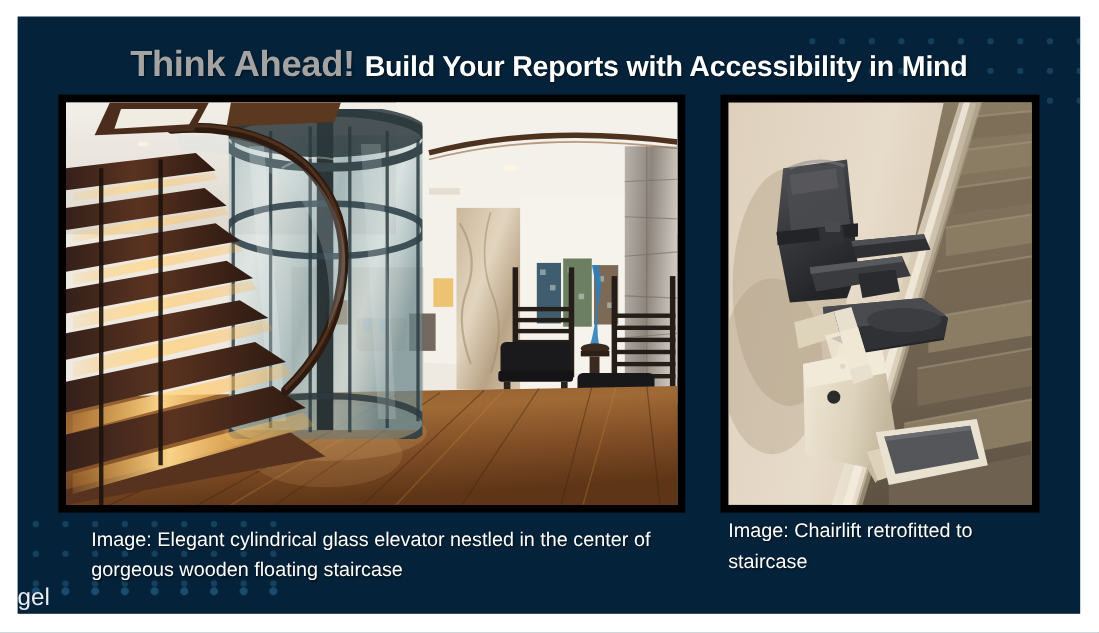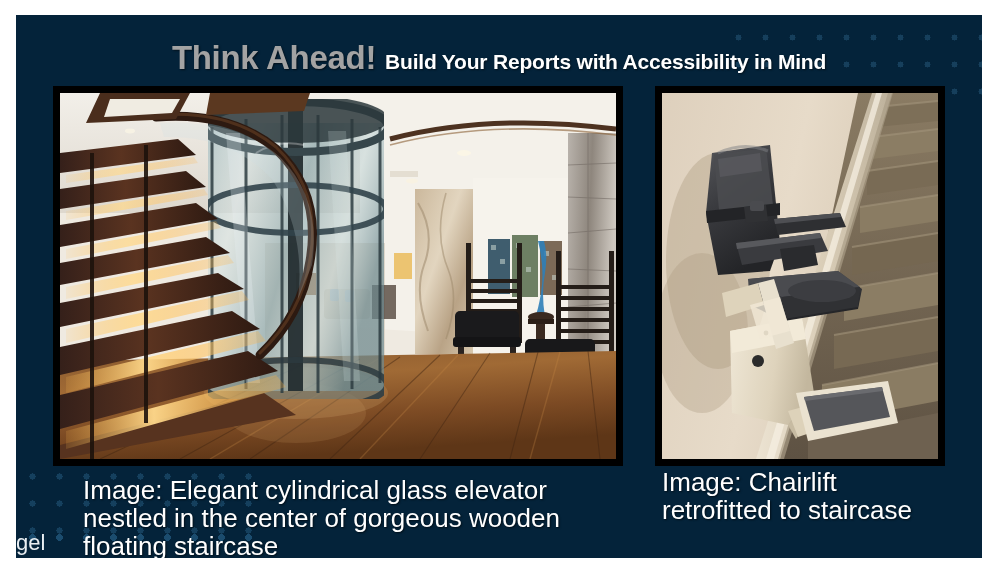"Build Your Reports with Accessibility" #title-sub { font-size: 21px -> 26px }
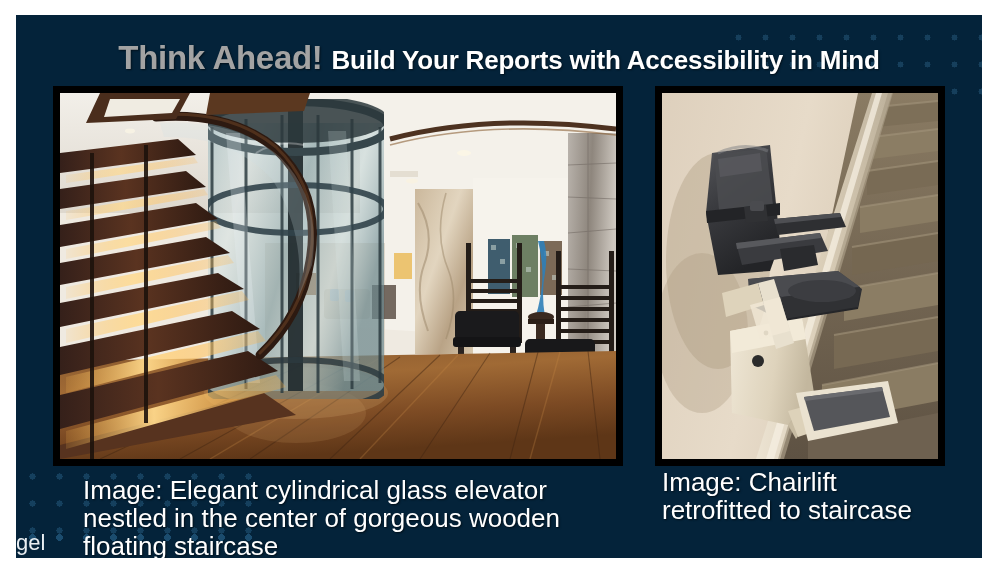"Image: Elegant cylindrical glass" .caption { font-size: 26px -> 18px }
